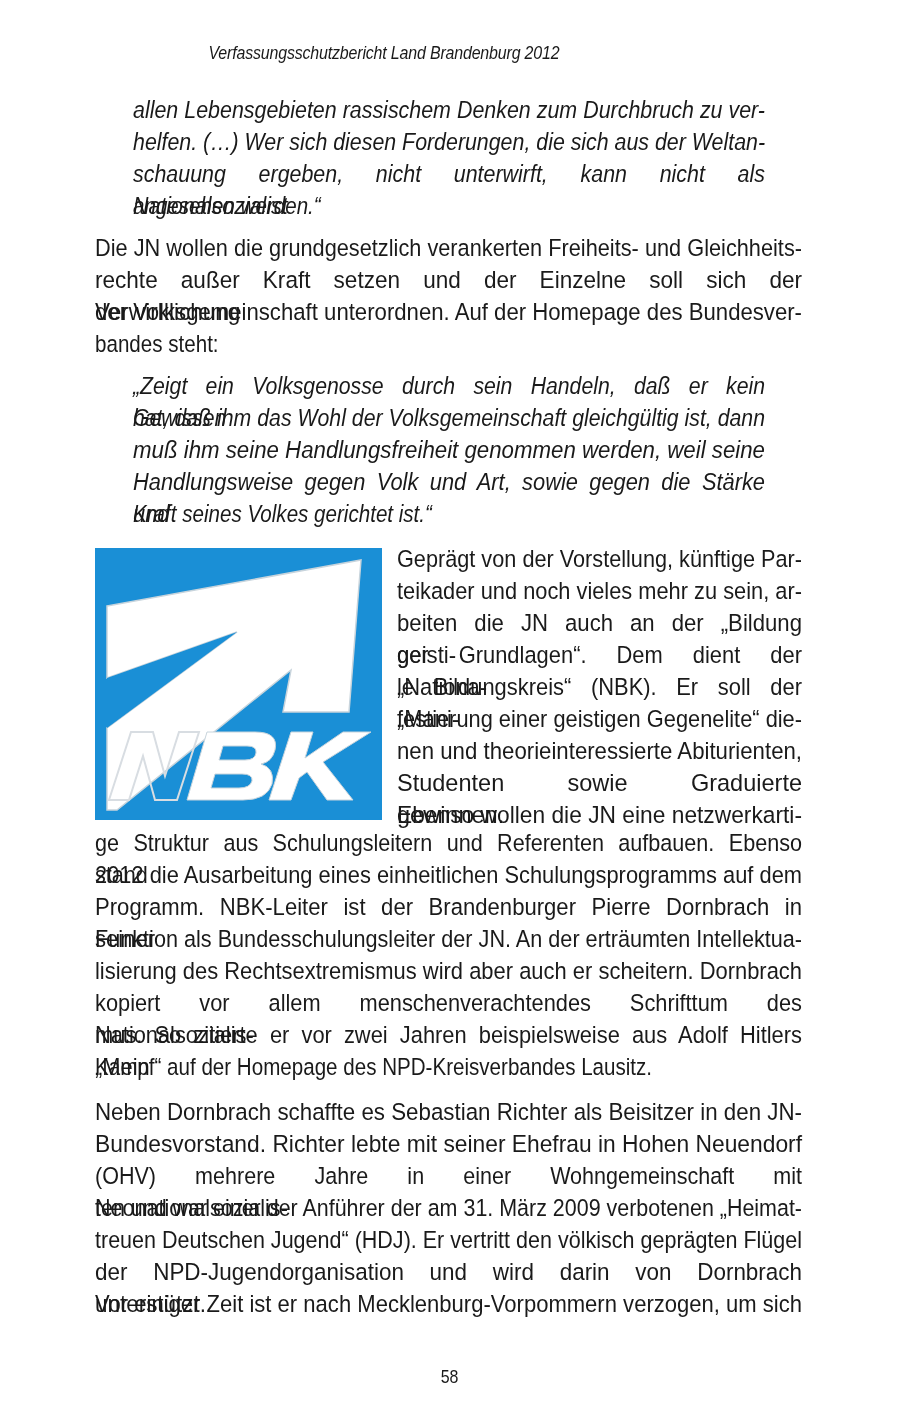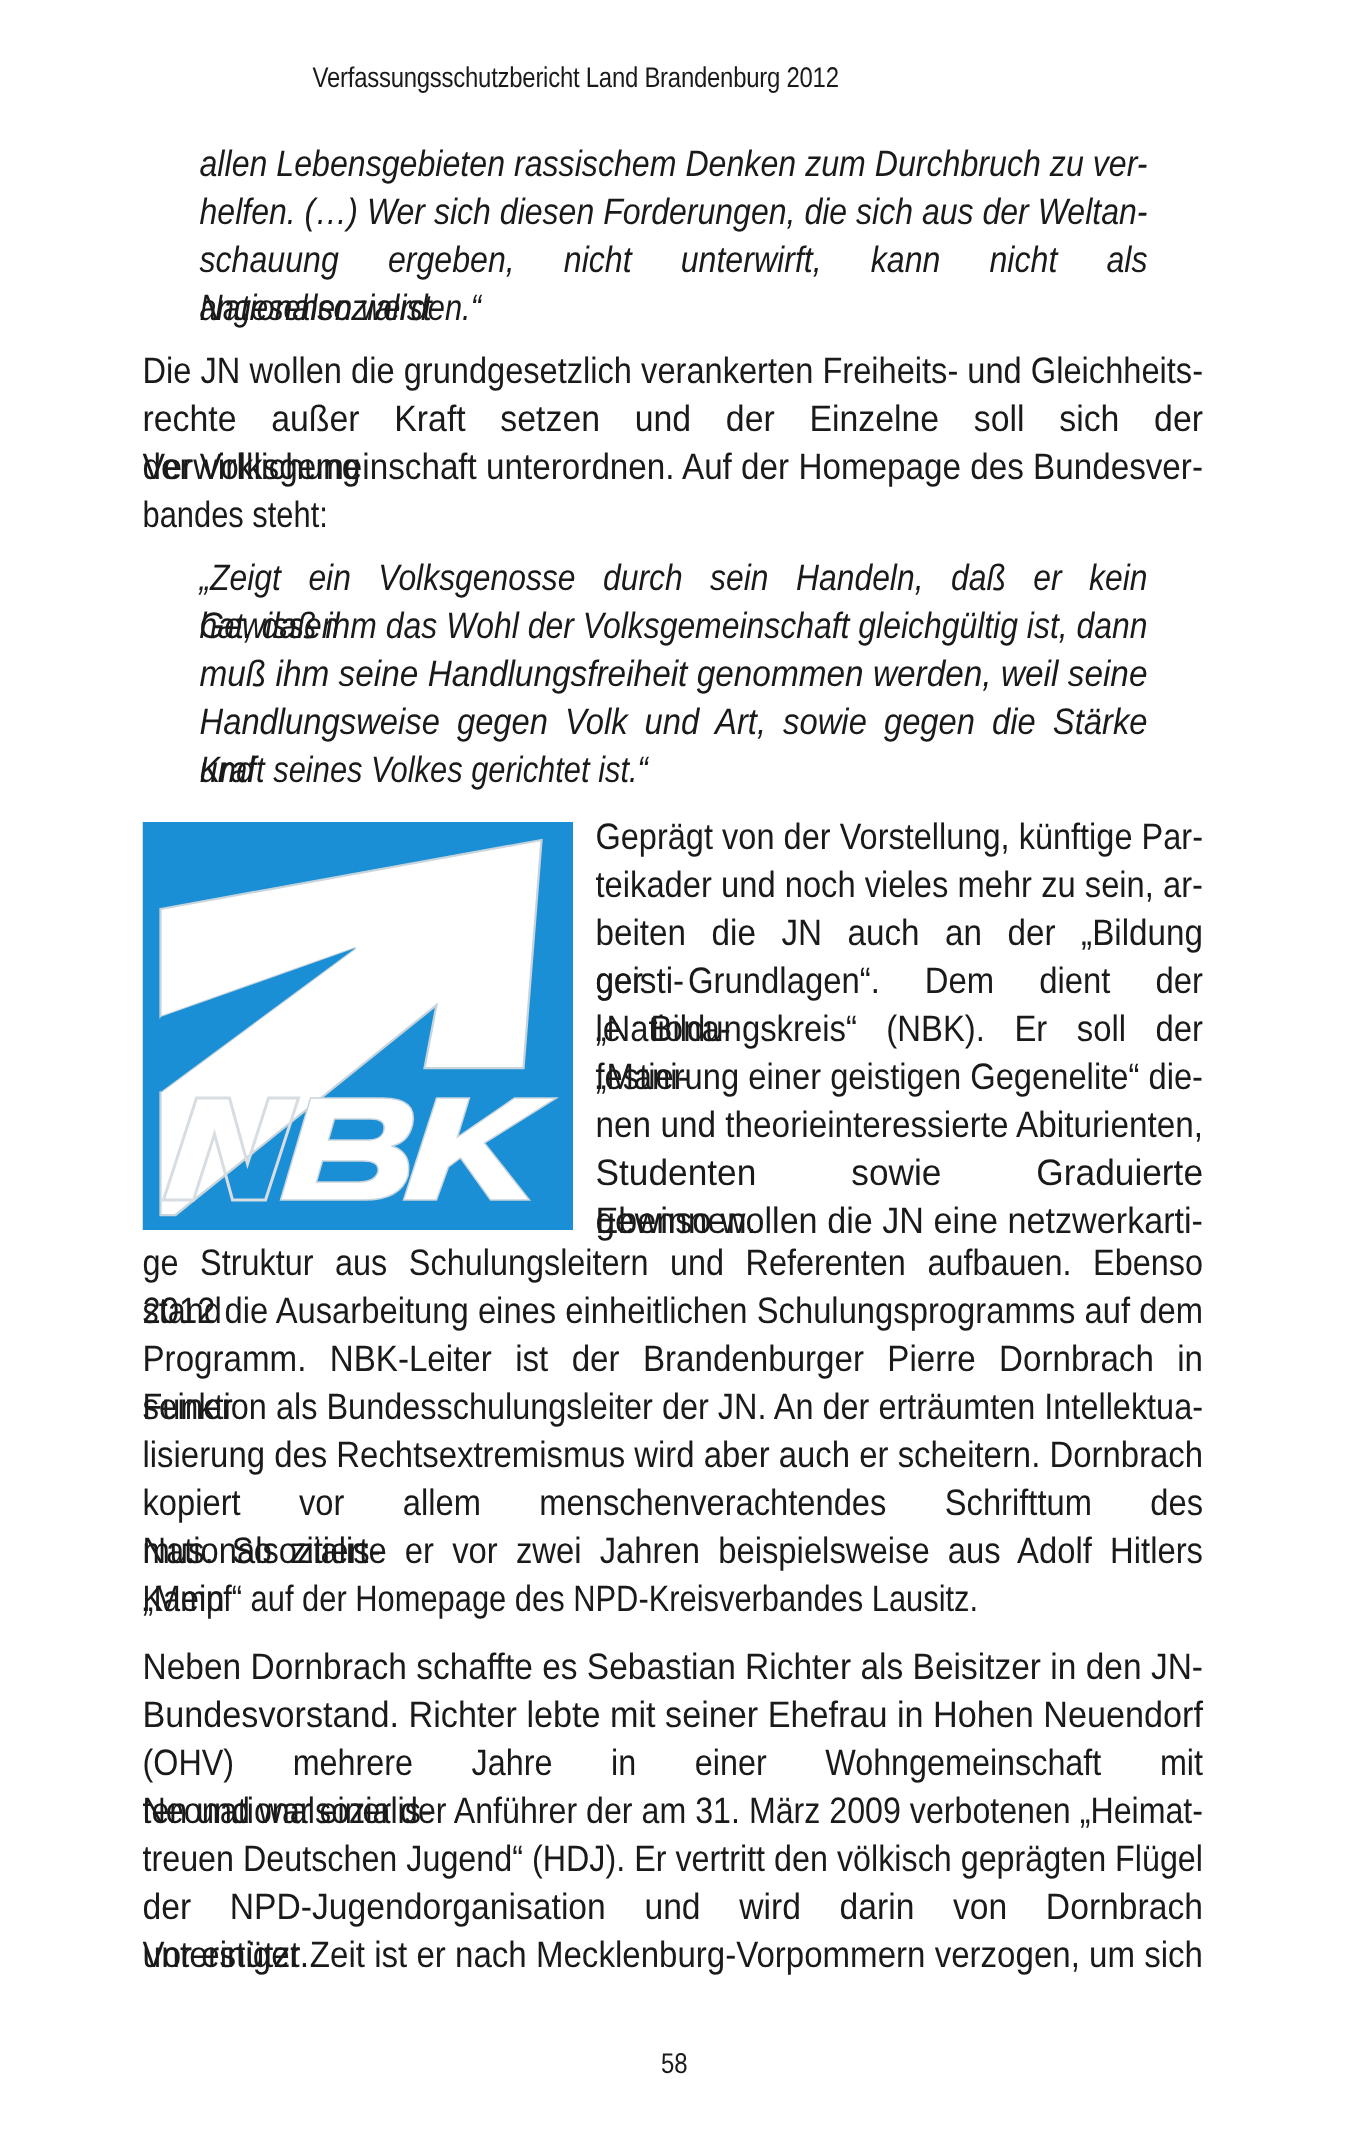"Verfassungsschutzbericht Land" .header { font-style: none -> italic }
